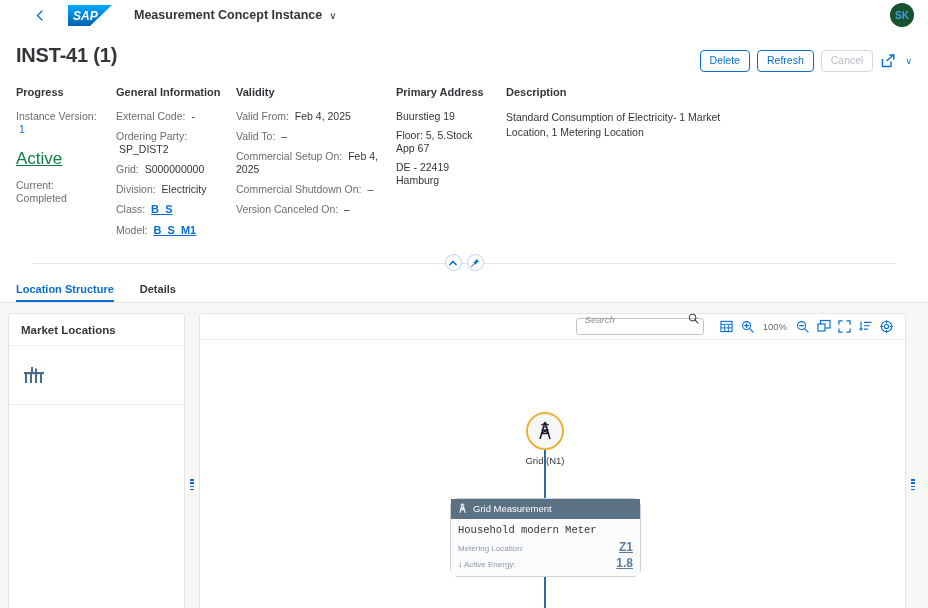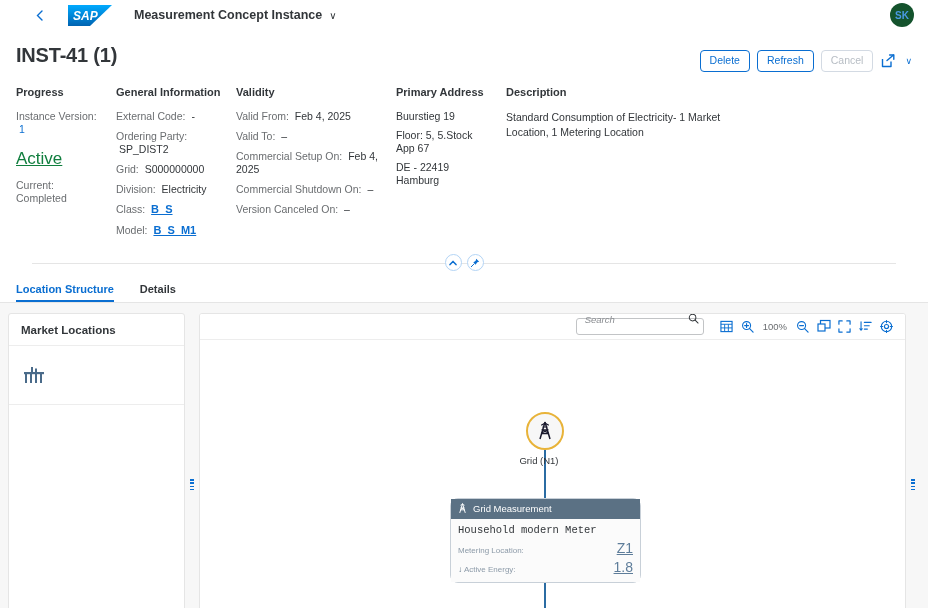"Grid (N1)" div.node-label { left: 289px -> 295px }
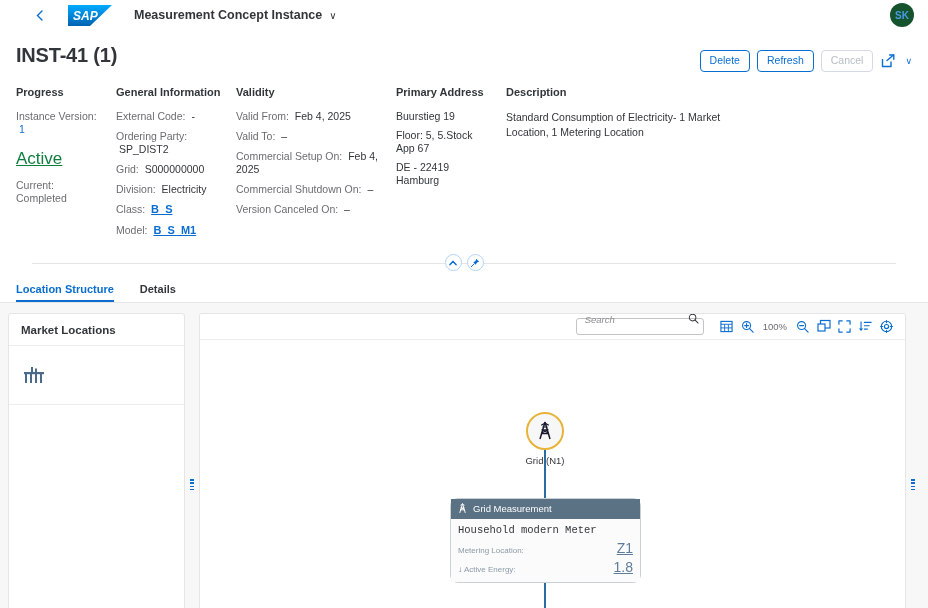"Z1" .mrow .mval { font-size: 14px -> 12px; font-weight: normal -> bold }
